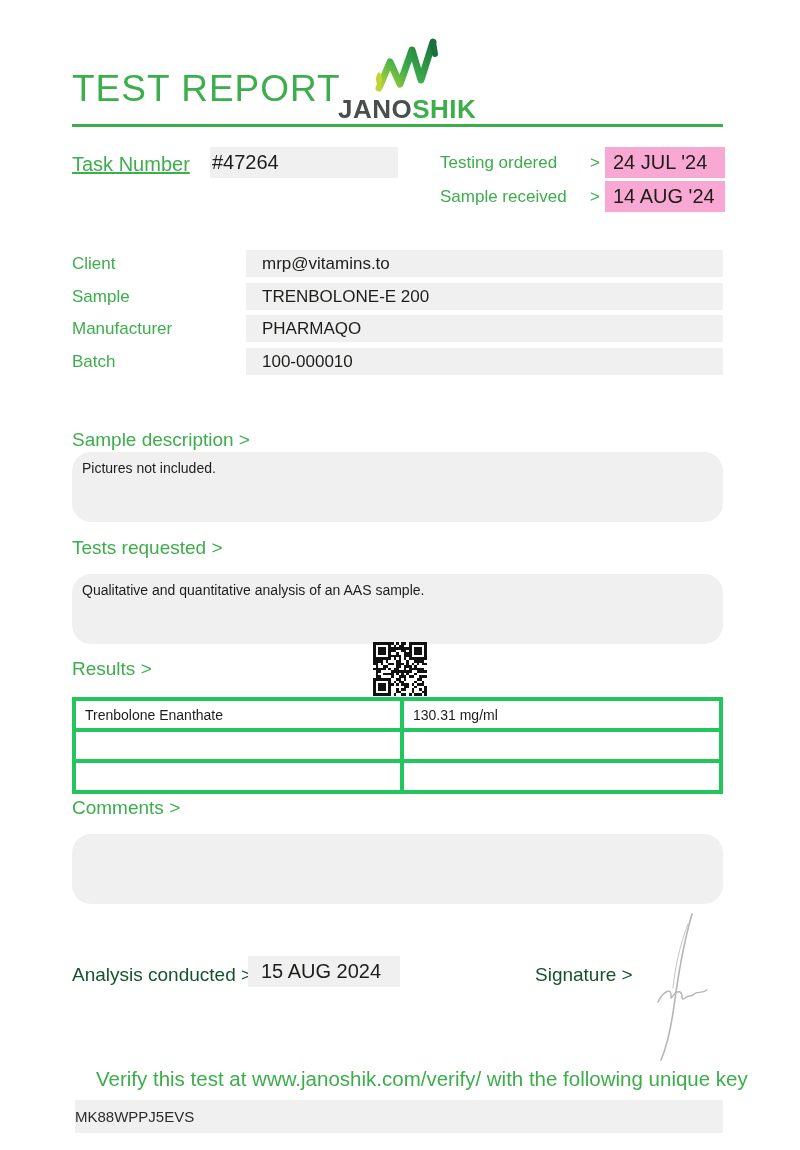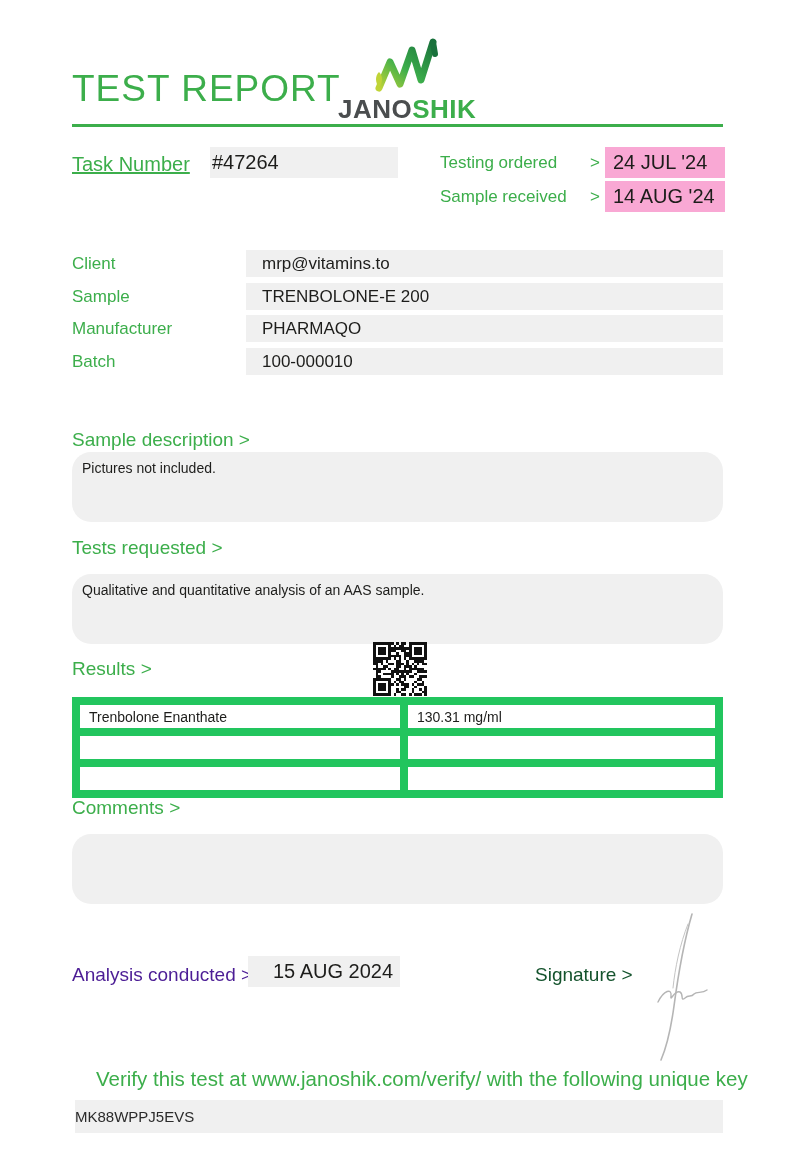"Trenbolone Enanthate" table.results td { border: 8px solid #22c55e -> 4px solid #22c55e }
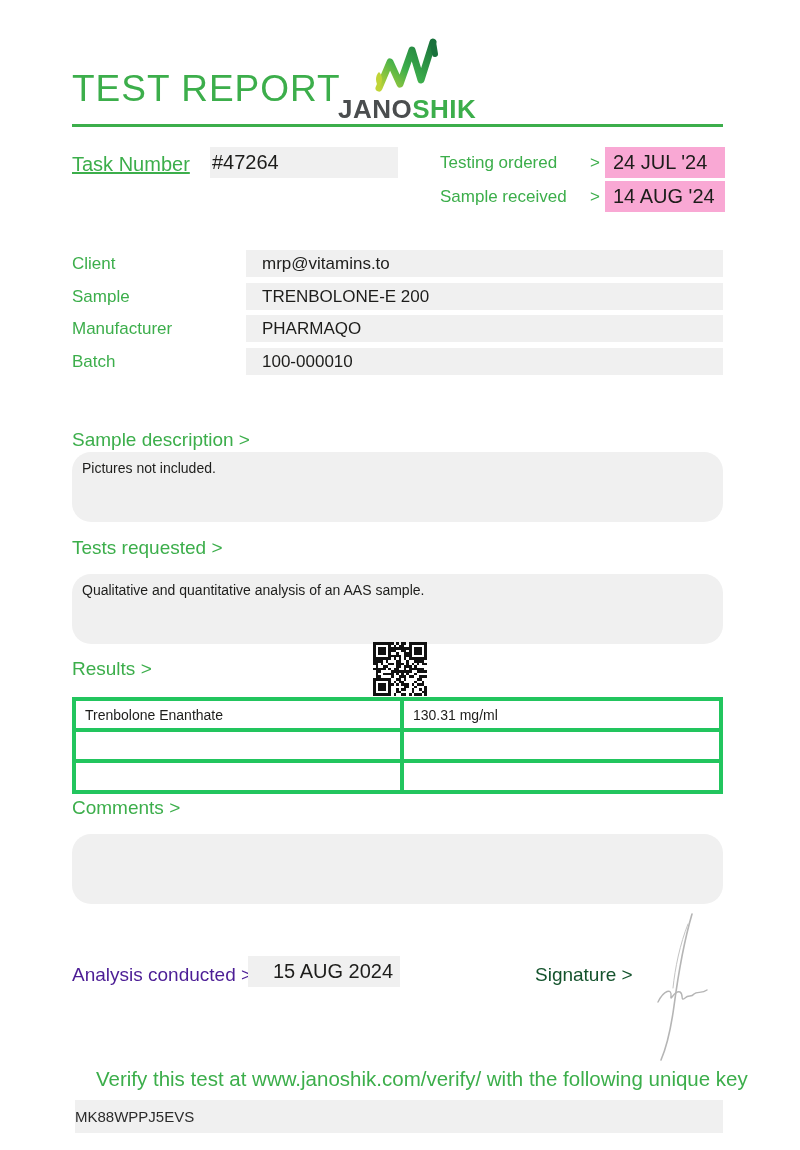"Analysis conducted >" .analysis-label { color: #4c1d95 -> #14532d }
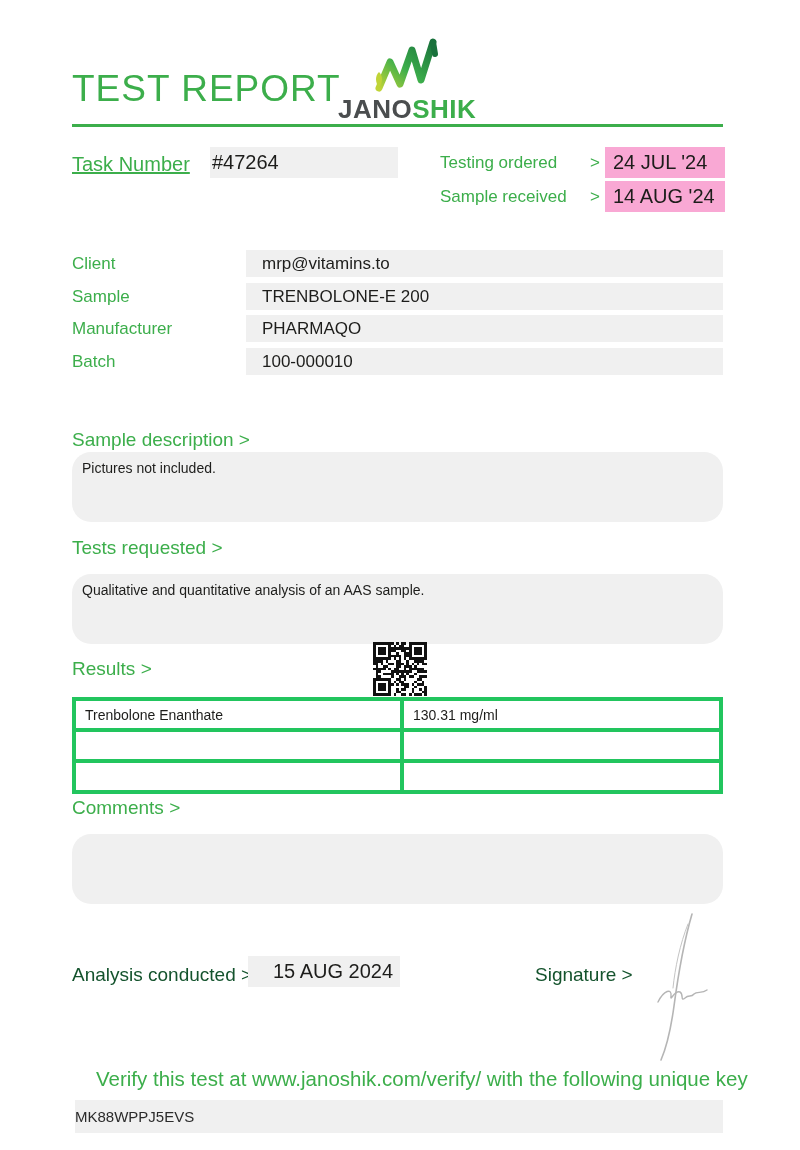"15 AUG 2024" .analysis-box { padding-left: 25px -> 13px }
